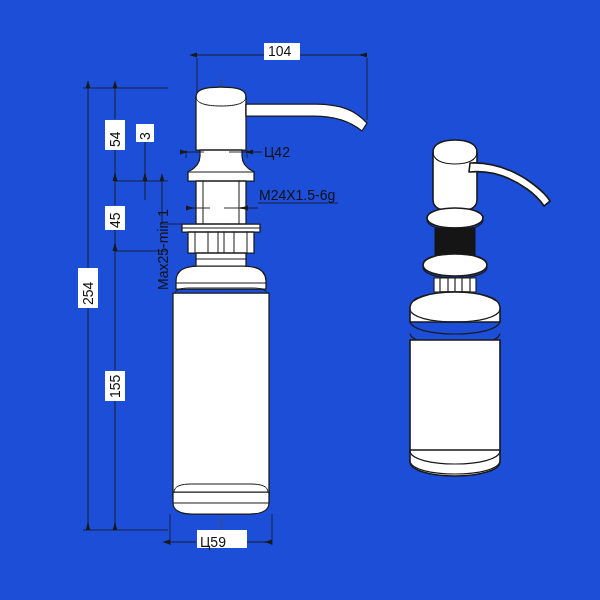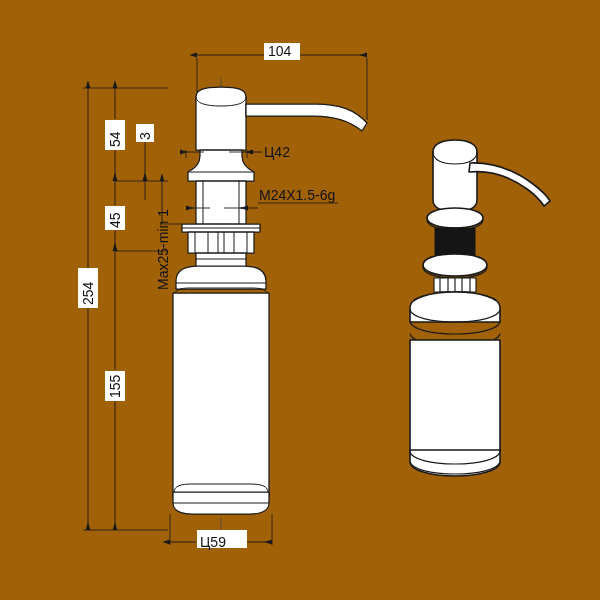"104" #drawing-root { background: #a16207 -> #1d4ed8 }
